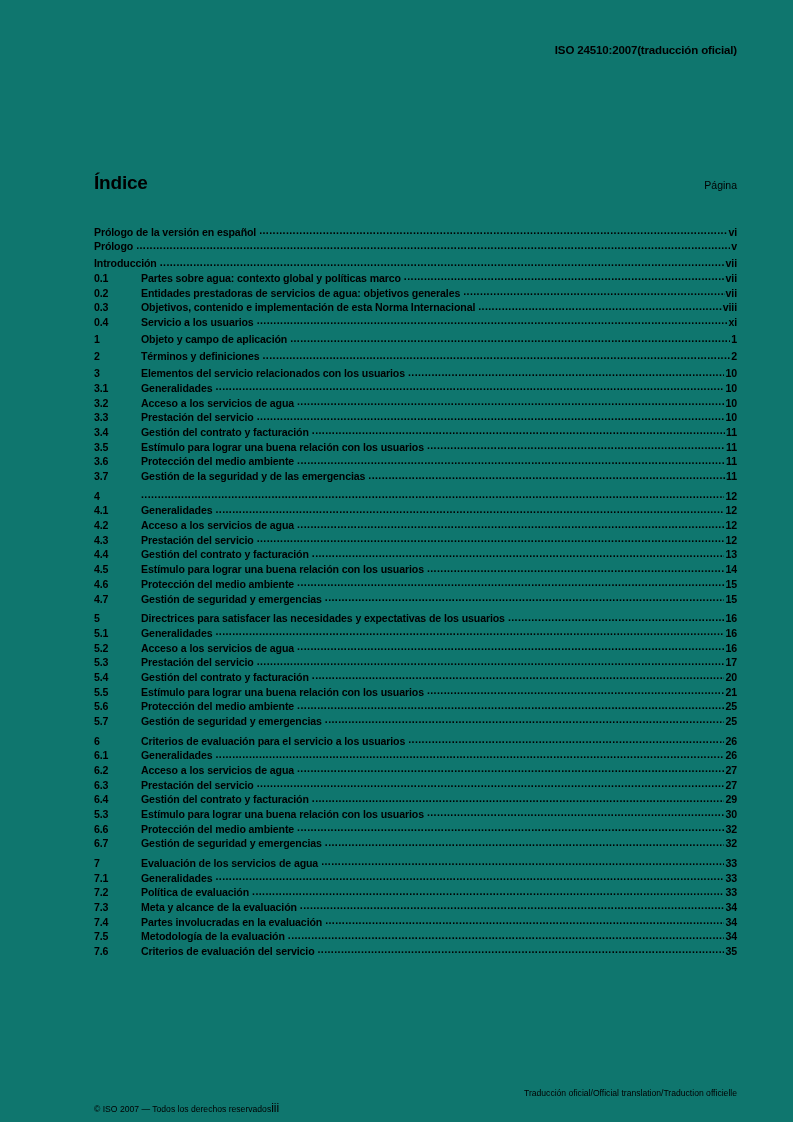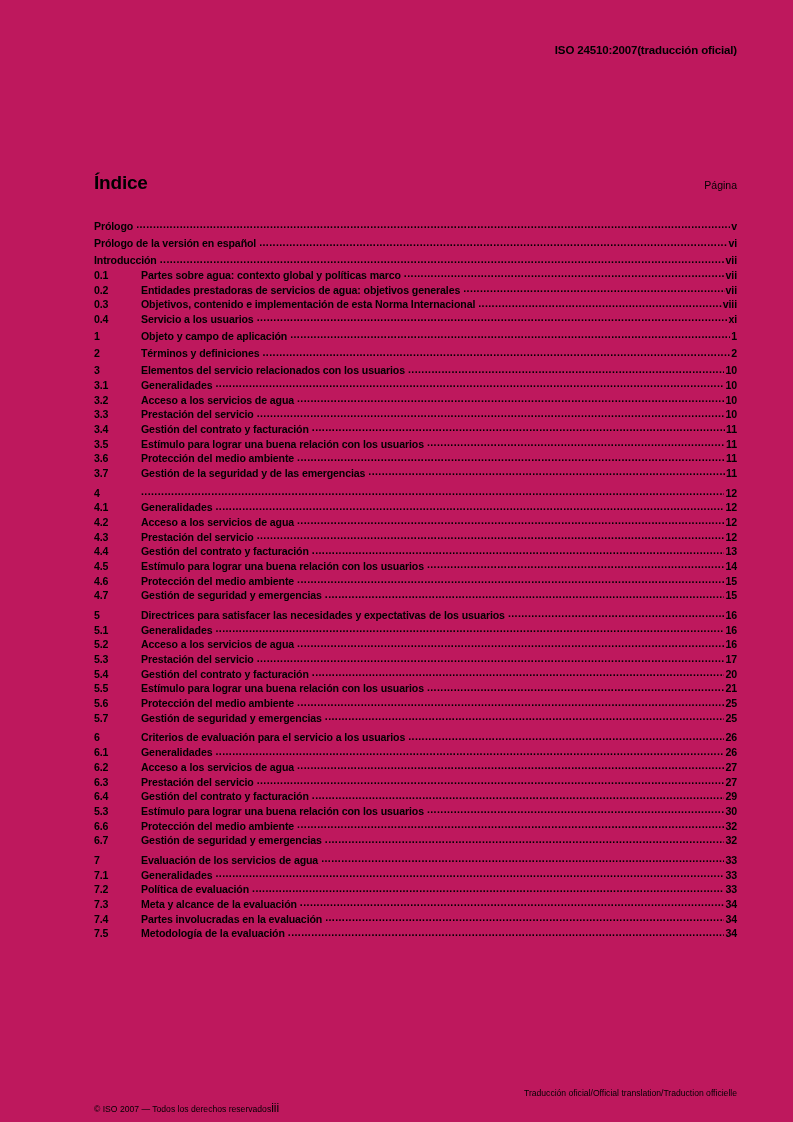"ISO 24510:2007(traducción oficial)" .page { background: #be185d -> #0f766e }
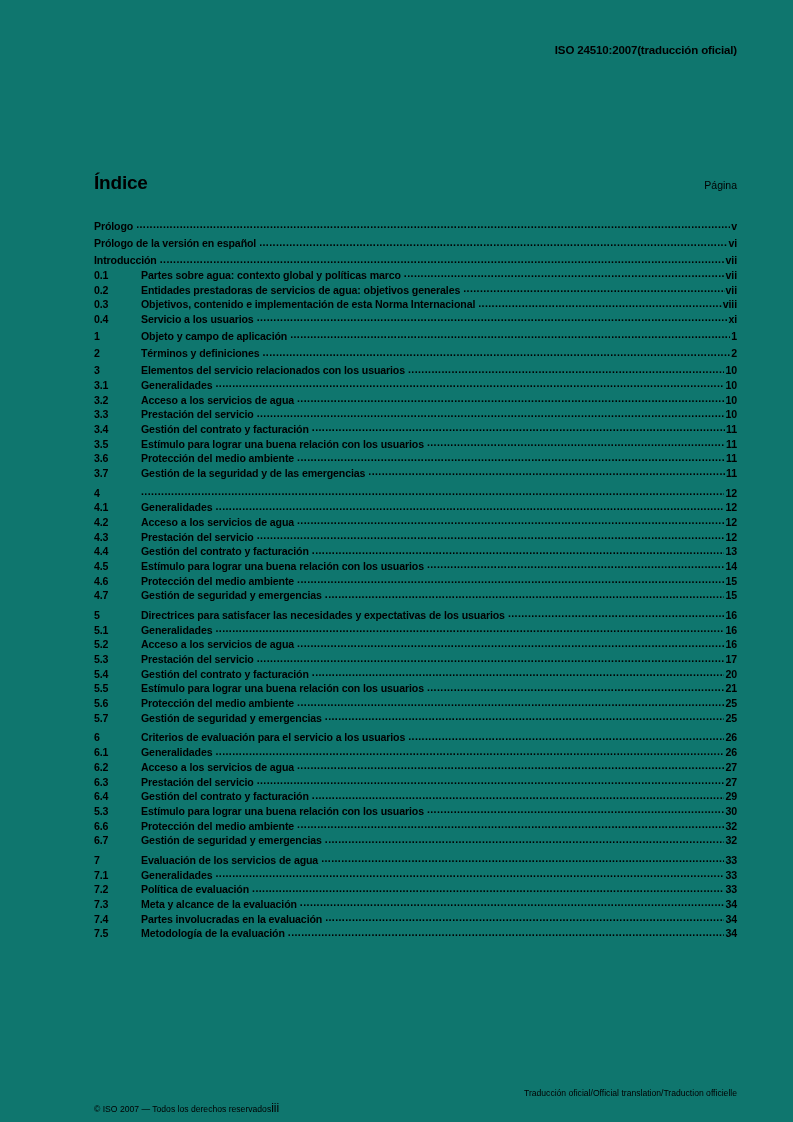"Prólogo" div.toc-entry { order: before "Prólogo de la versión en" -> after "Prólogo de la versión en" }
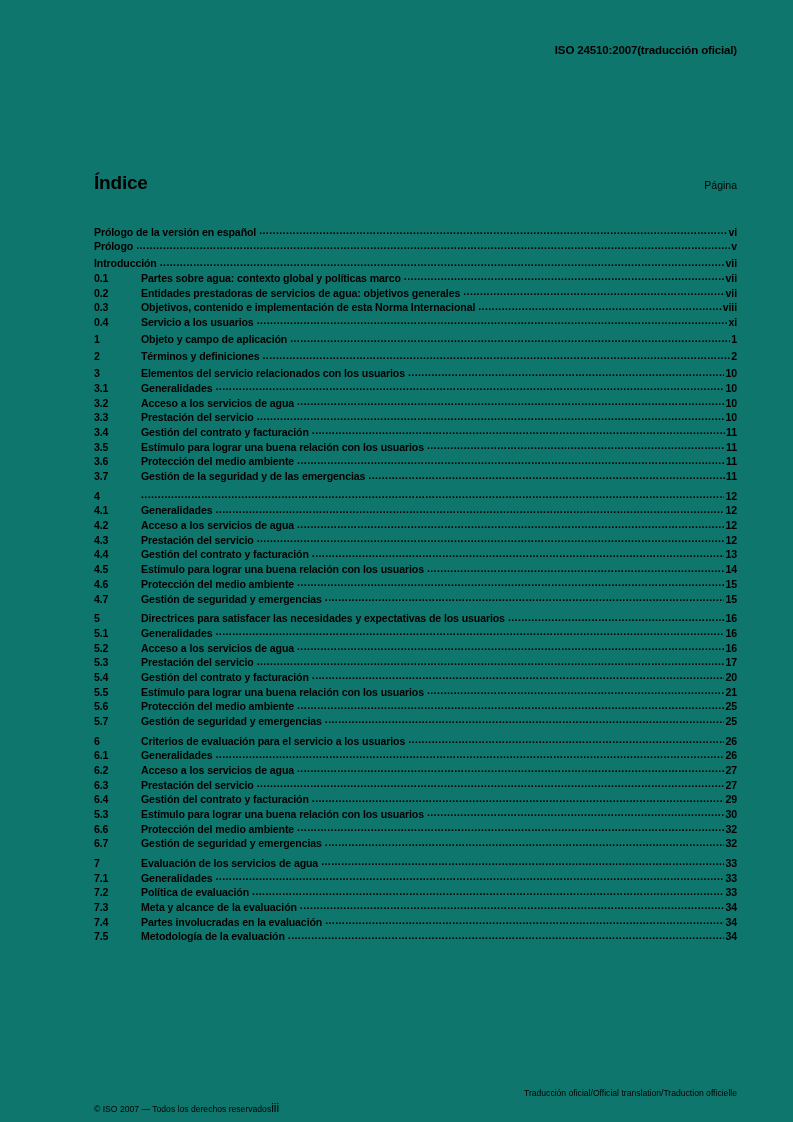"7.6" div.toc-entry { html: none -> <div> <span>7.6</span> <span>Criterios de evaluación del servicio</span> <span></span> <span>35</span> </div> }
